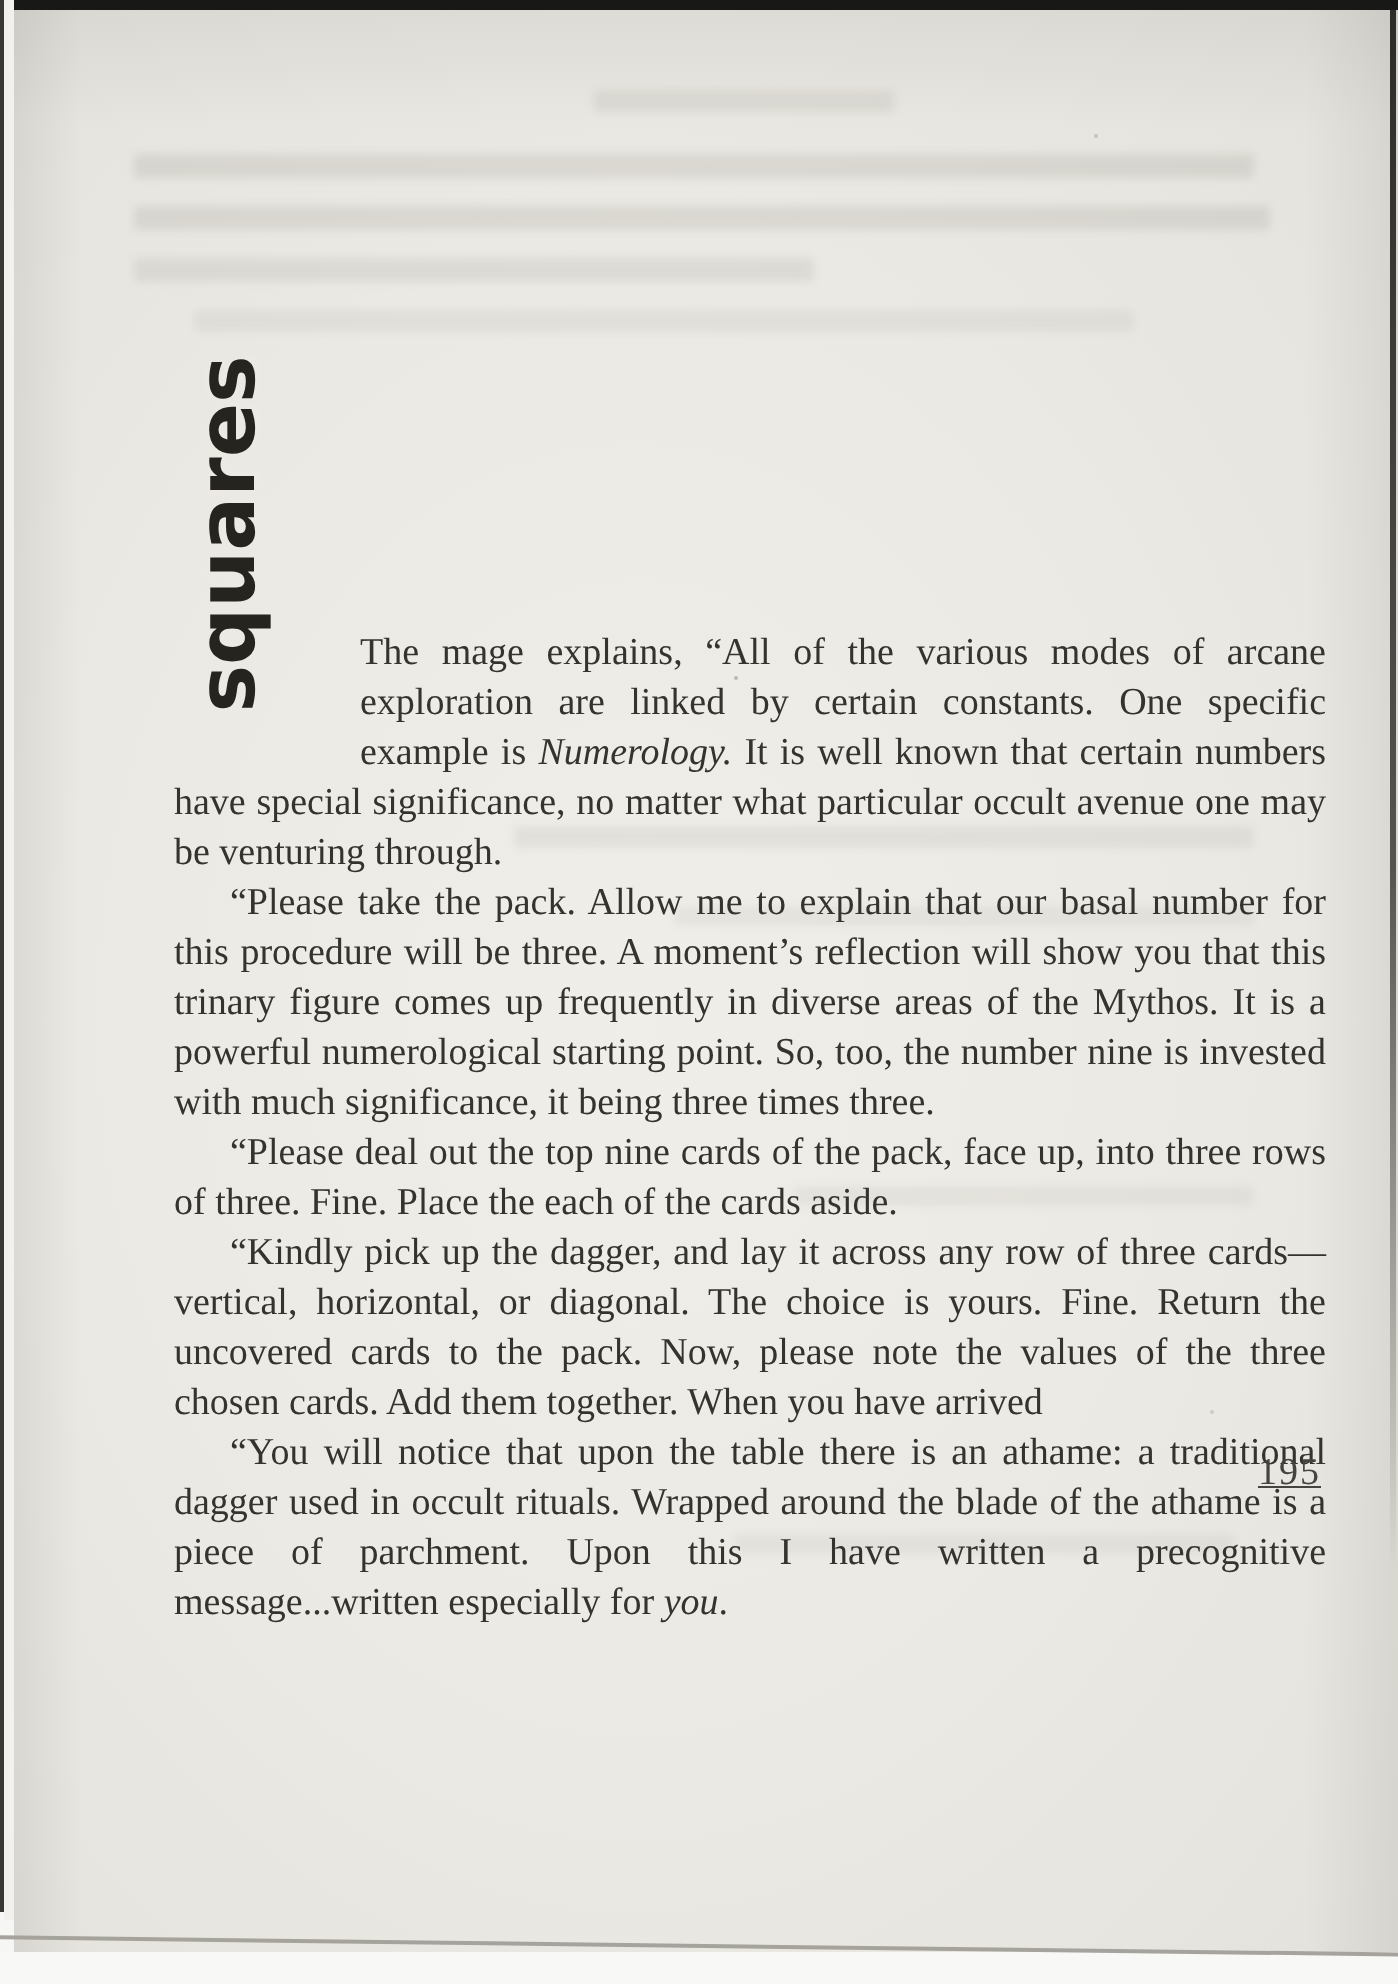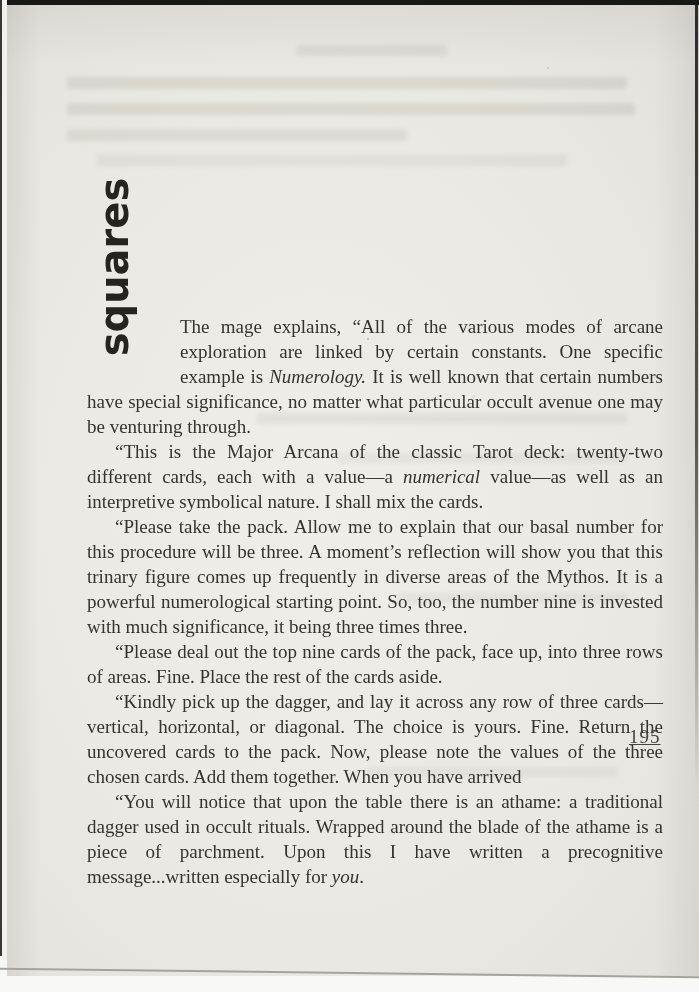"“This is the Major Arcana" p { html: <p><span>“This is the Major Arcana of the classic Tarot deck: twenty-two different cards, each with a value—a </span><i>numerical</i><span> value—as well as an interpretive symbolical nature. I shall mix the cards.</span></p> -> none }
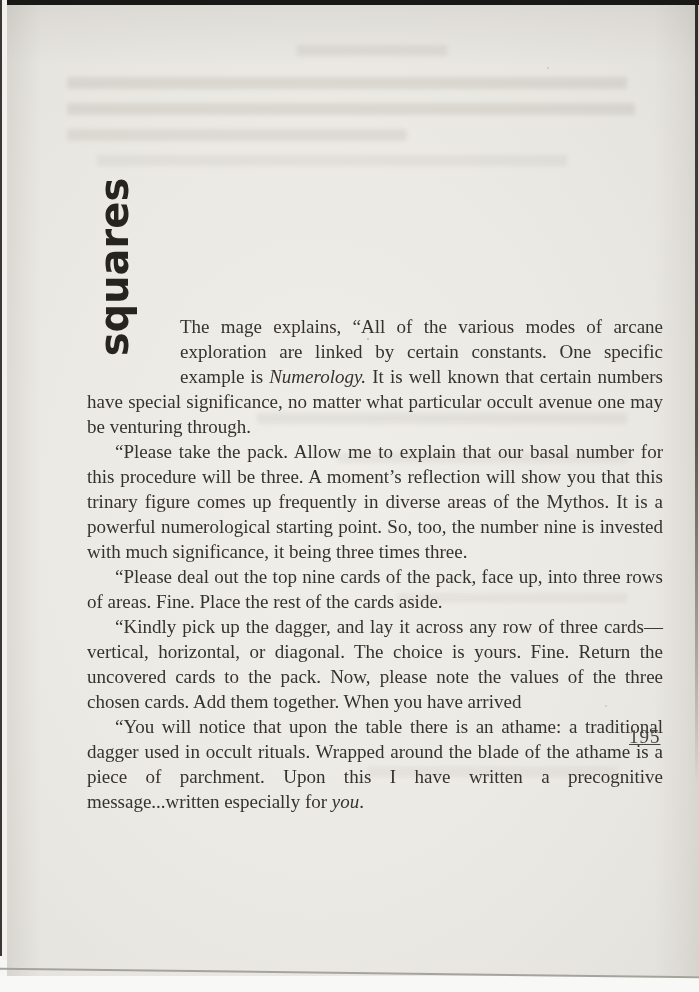"“Please deal out the top" span { text: areas. Fine. Place the rest -> three. Fine. Place the each }
